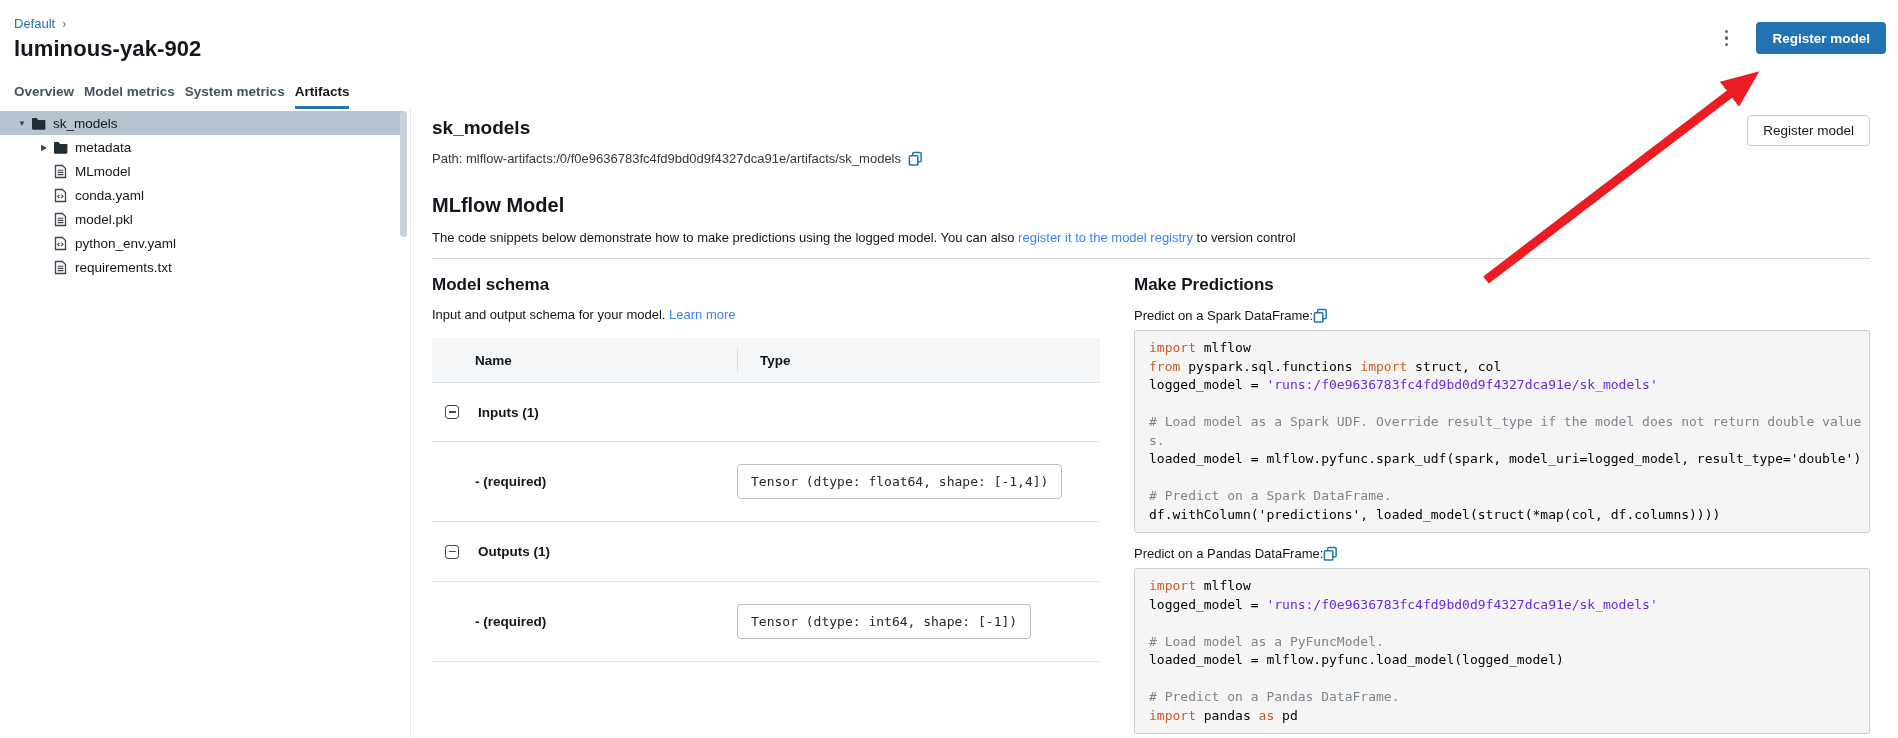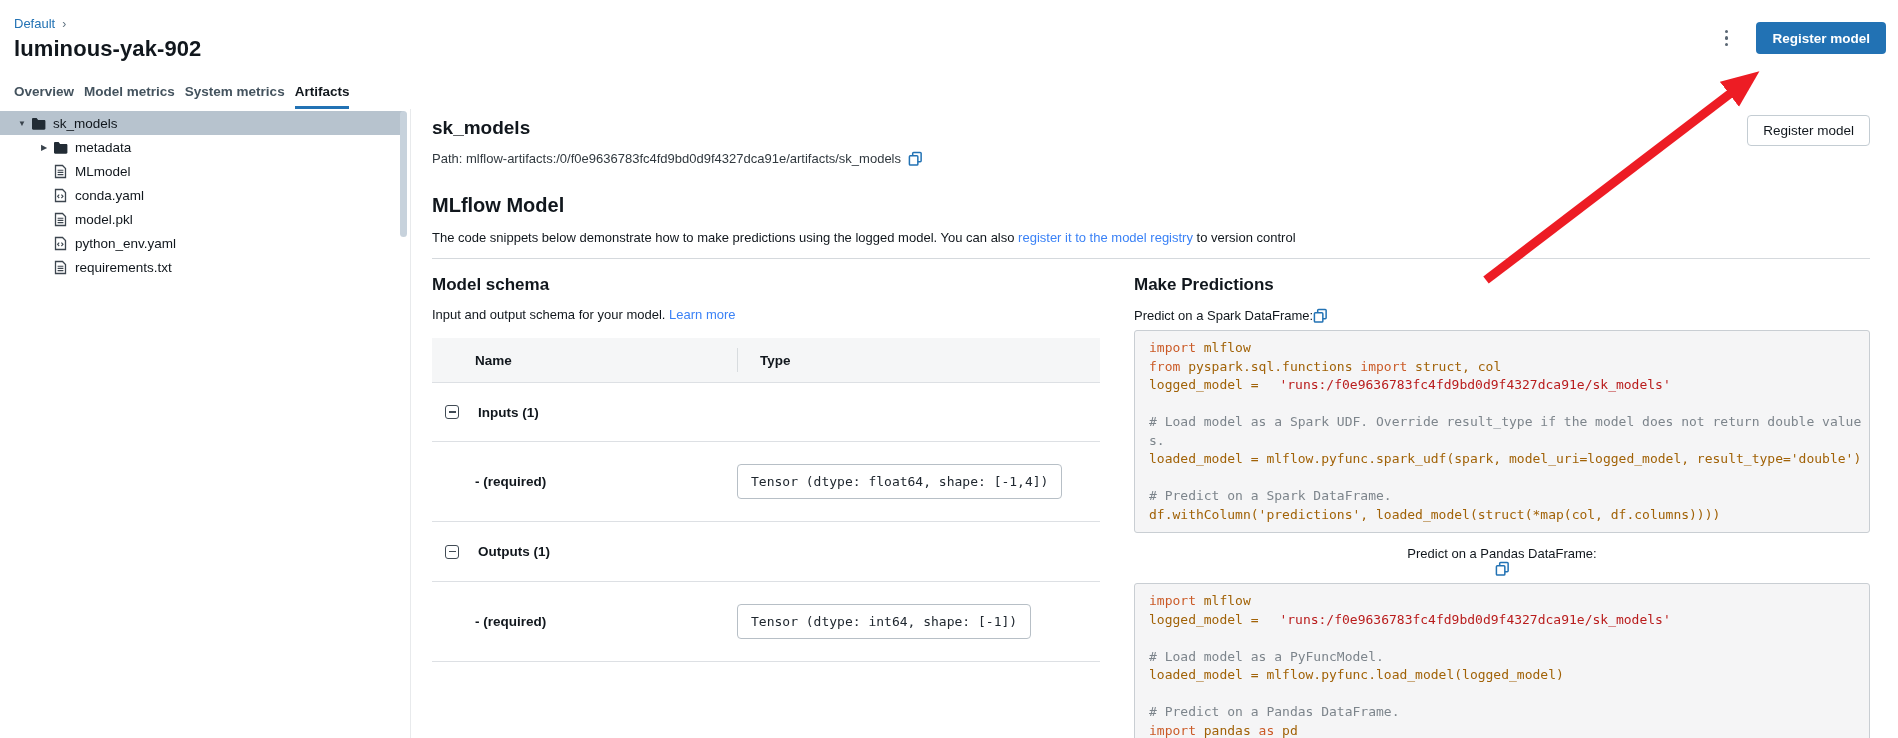"mlflow" .tok-pln { color: #a16207 -> #000000 }
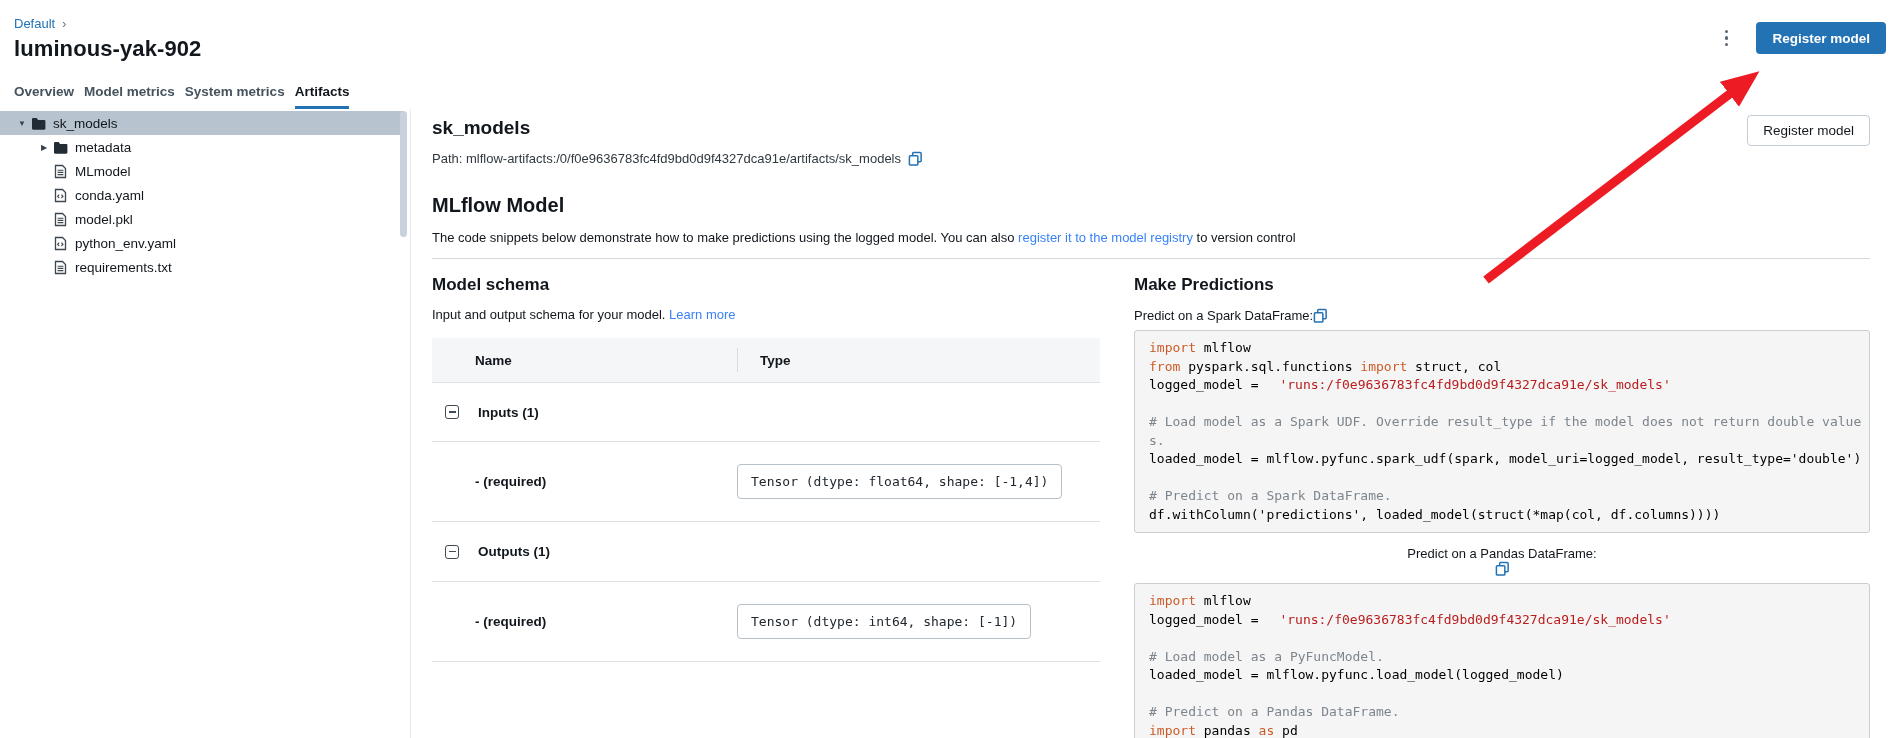"'runs:/f0e9636783fc4fd9bd0d9f4327dca91e/" .tok-str { color: #b91c1c -> #6d28d9; margin-left: 13px -> none }
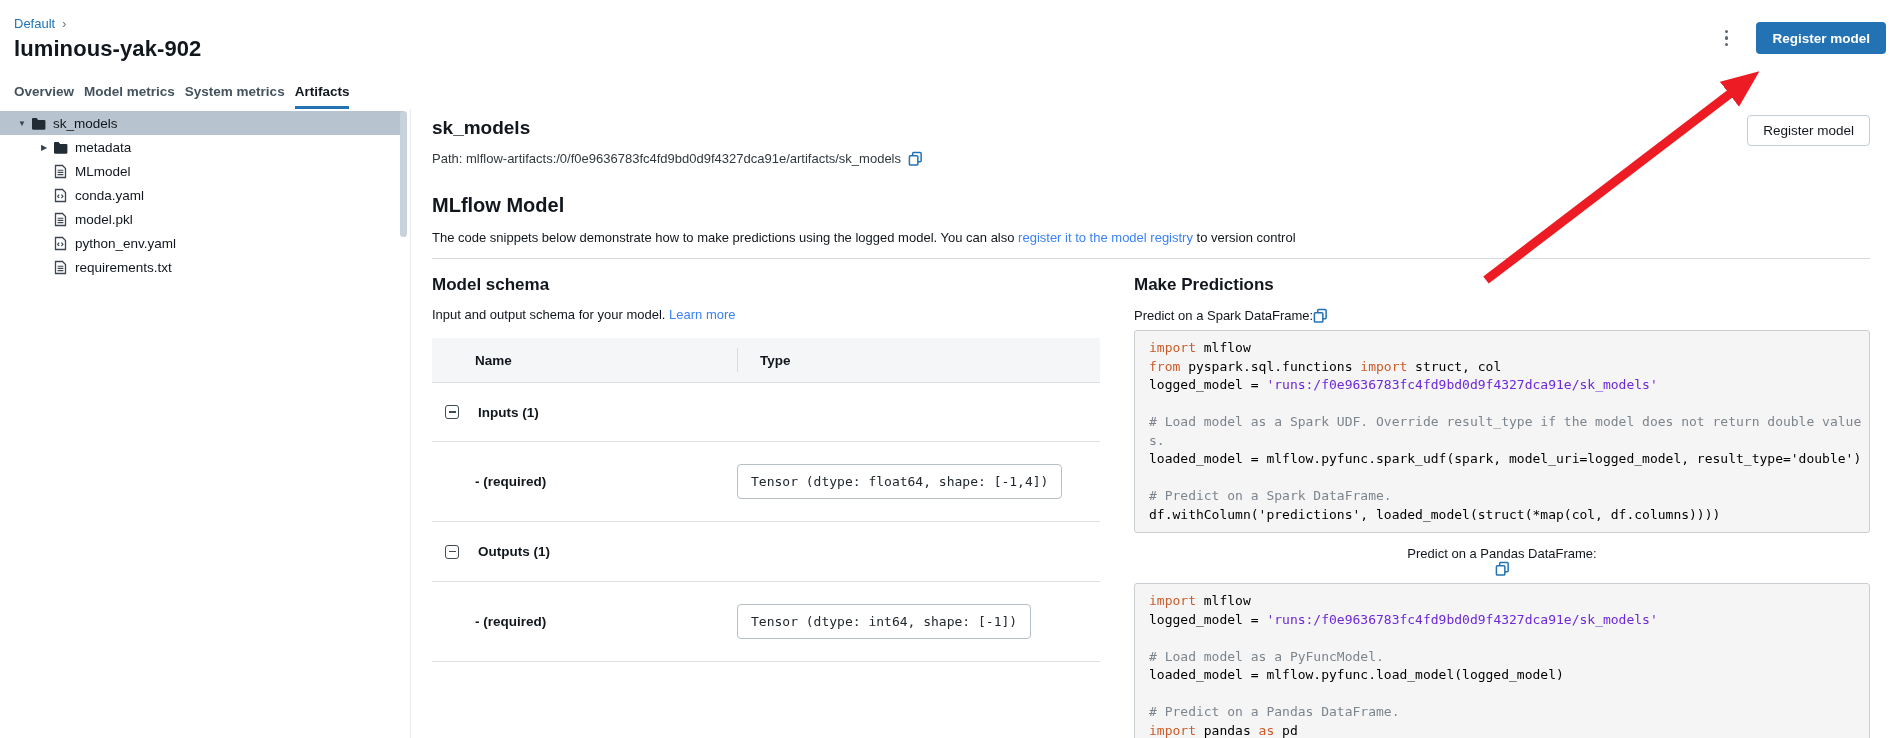"Predict on a Pandas DataFrame:" .pred-label-row.second { flex-direction: column -> none }
